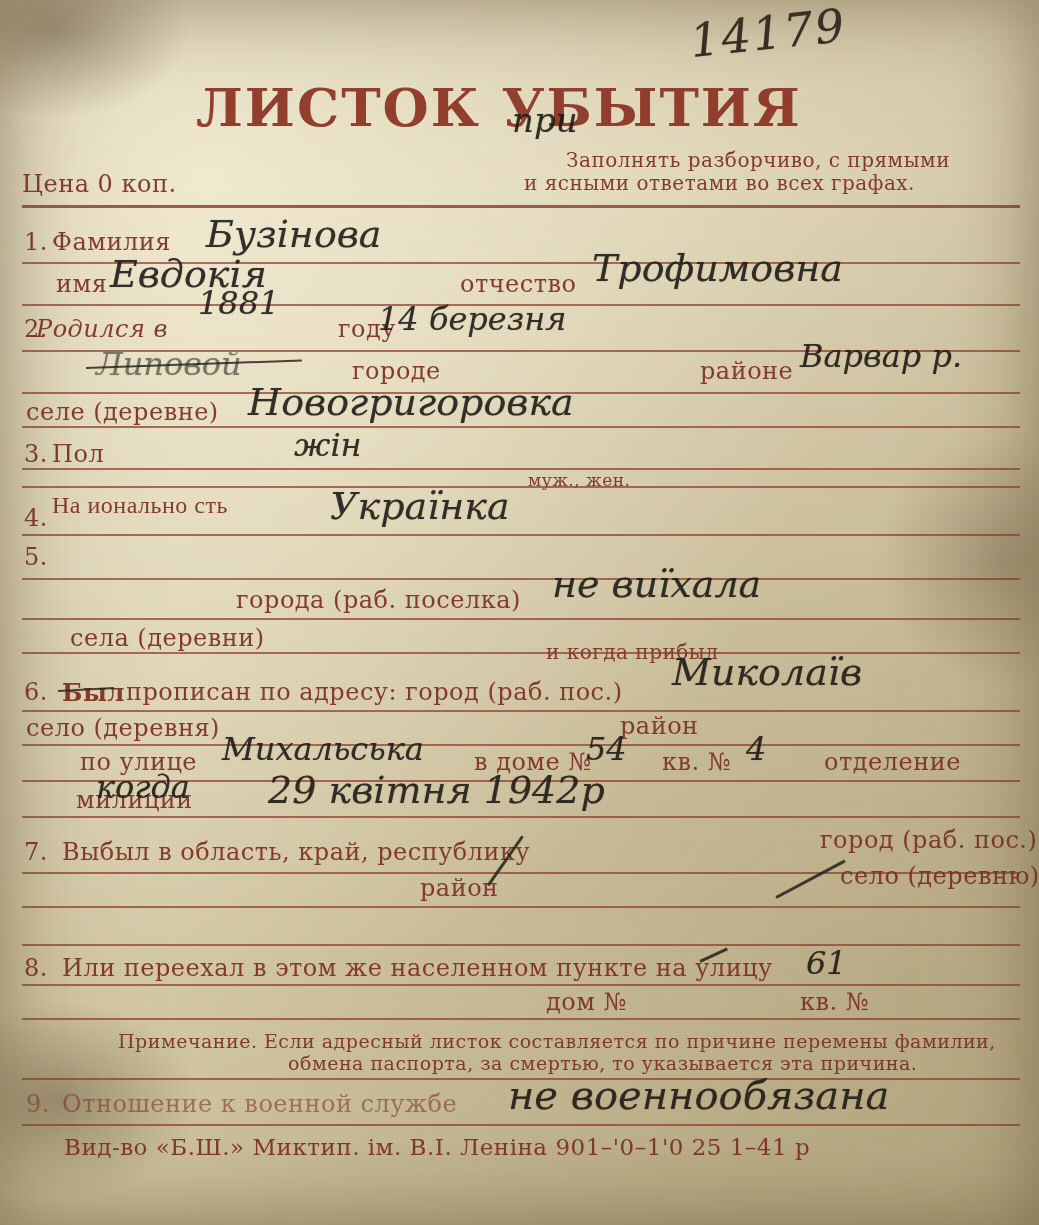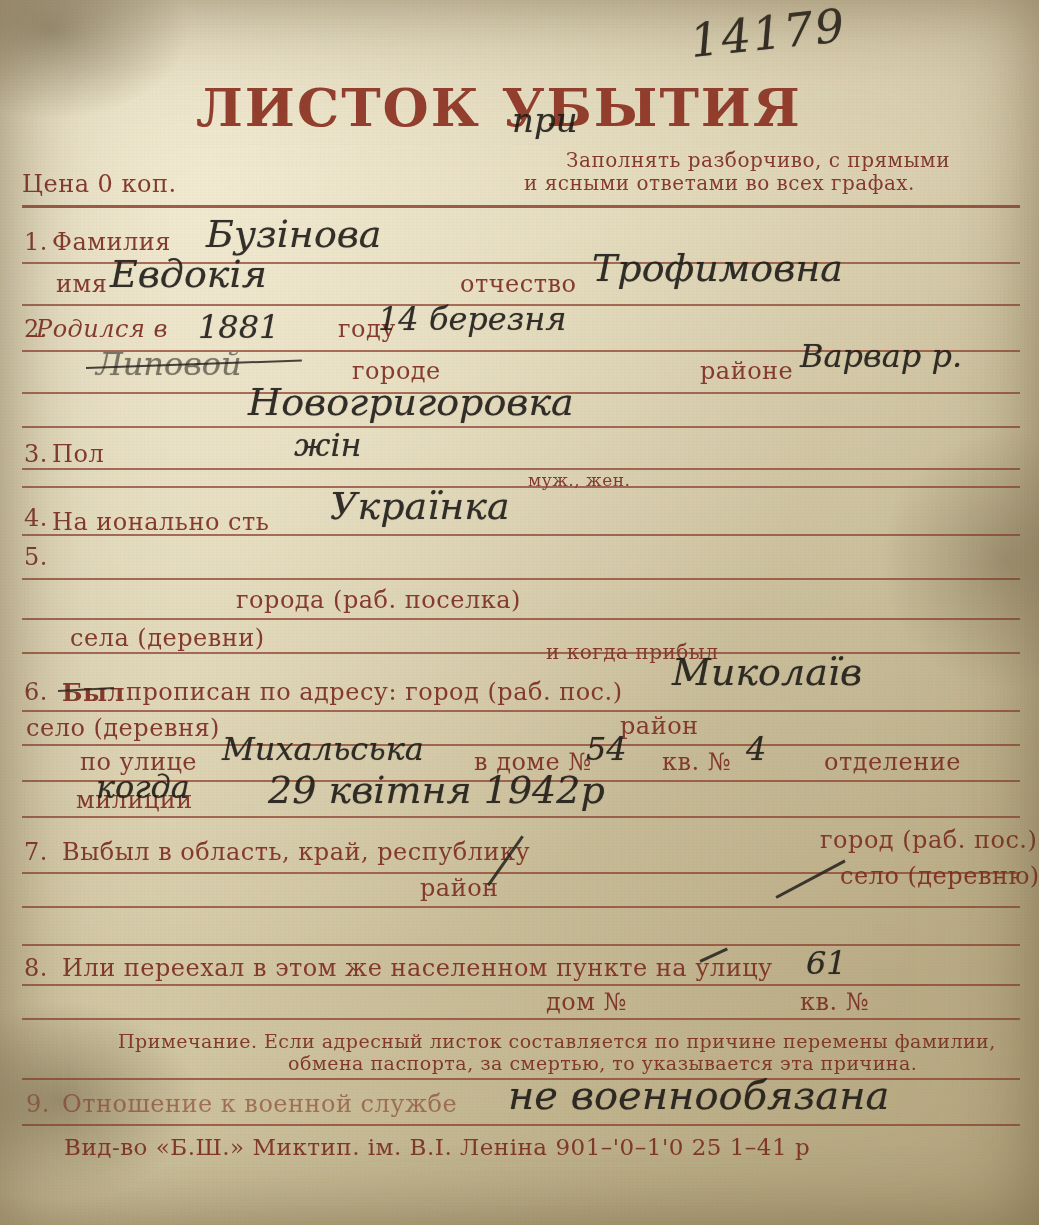"1881" div.hw { top: 308px -> 284px }
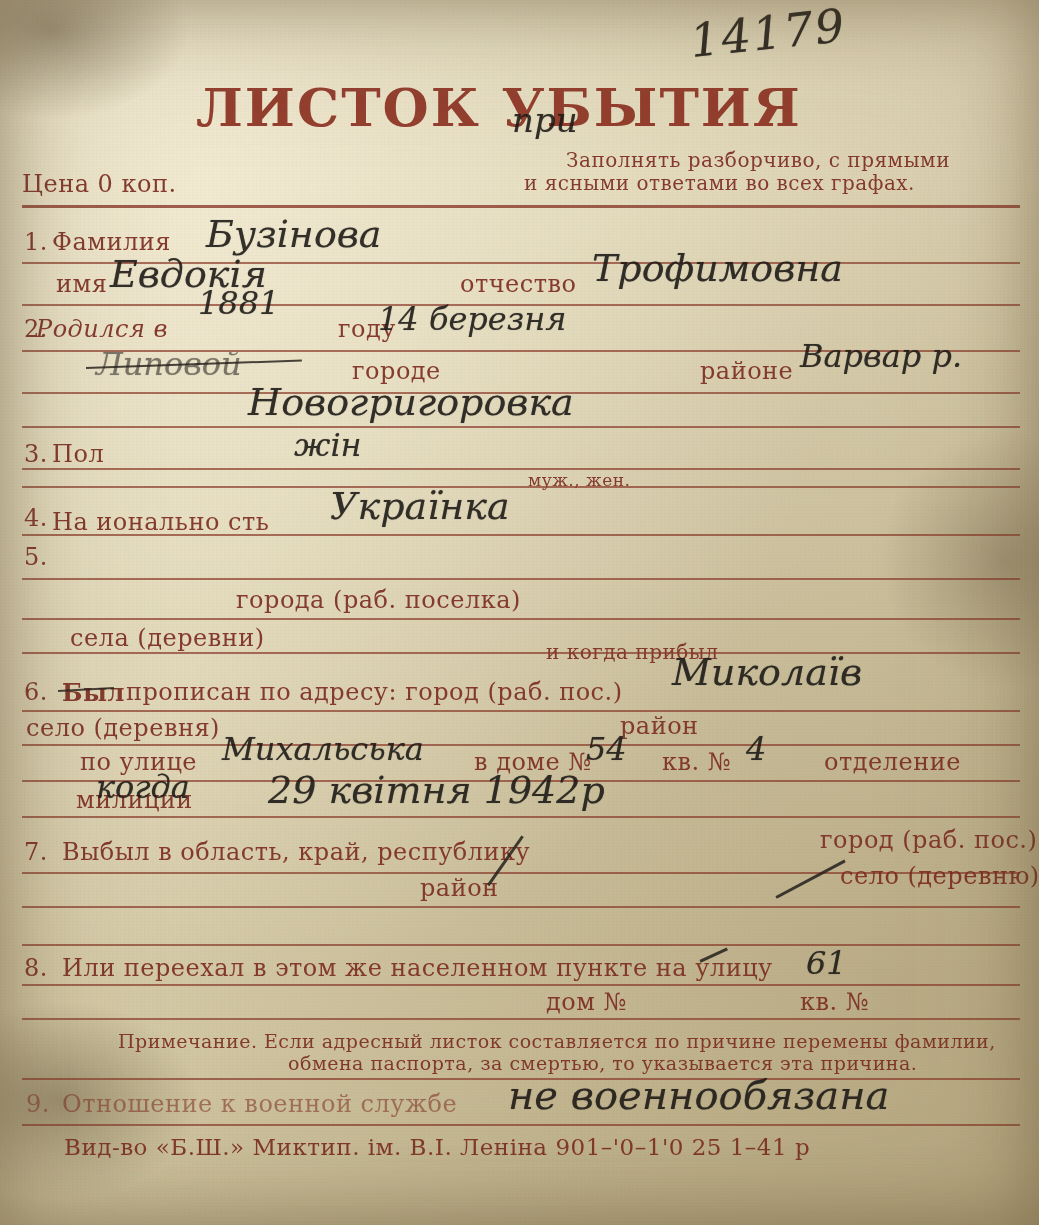"селе (деревне)" div.pr { html: none -> <div>селе (деревне)</div> }
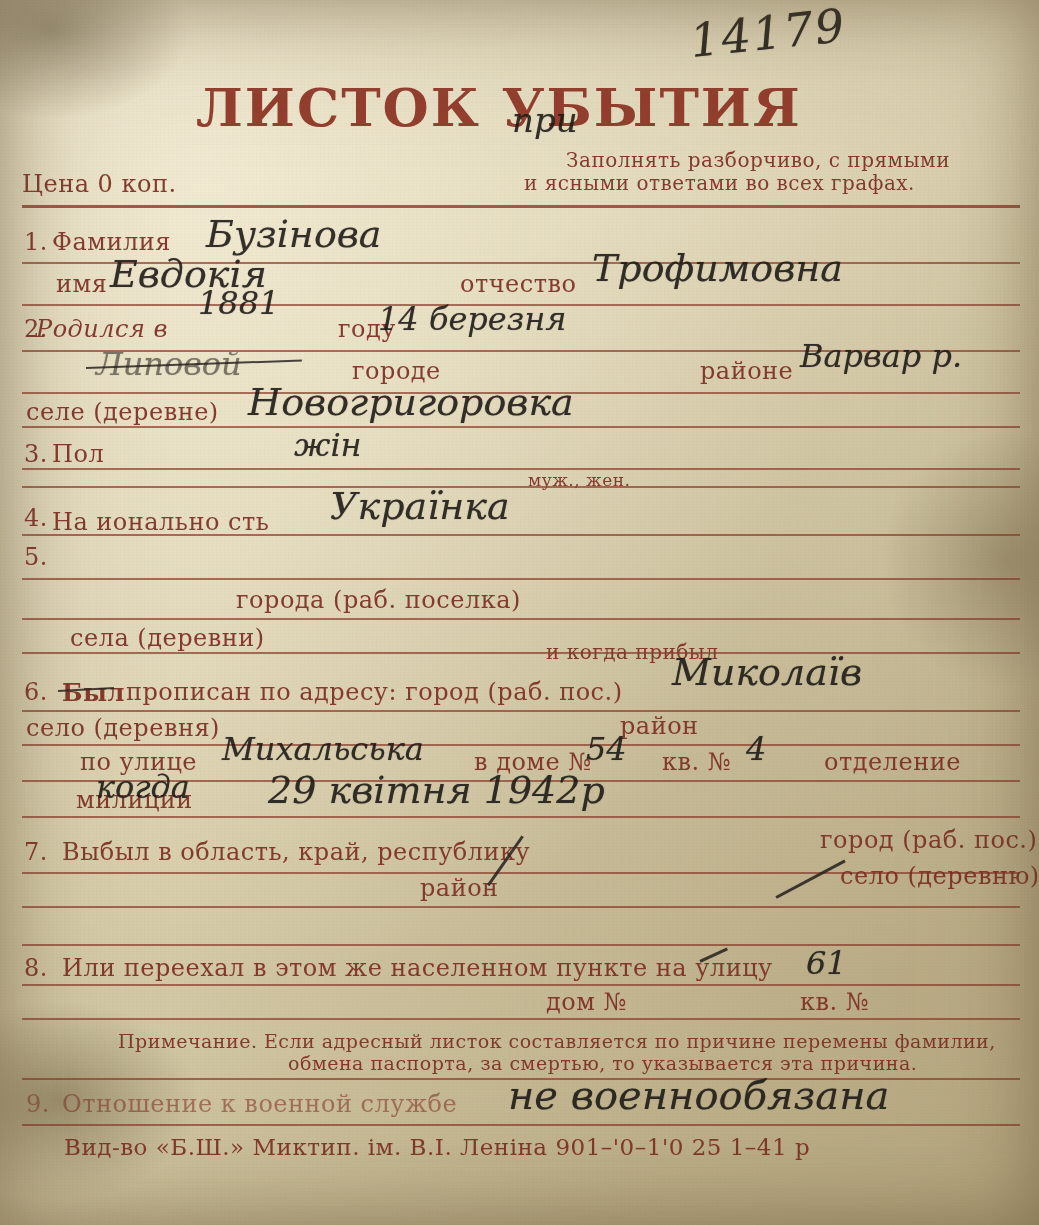"На ионально сть" div.pr { font-family: none -> Liberation Serif, serif; top: 508px -> 492px }
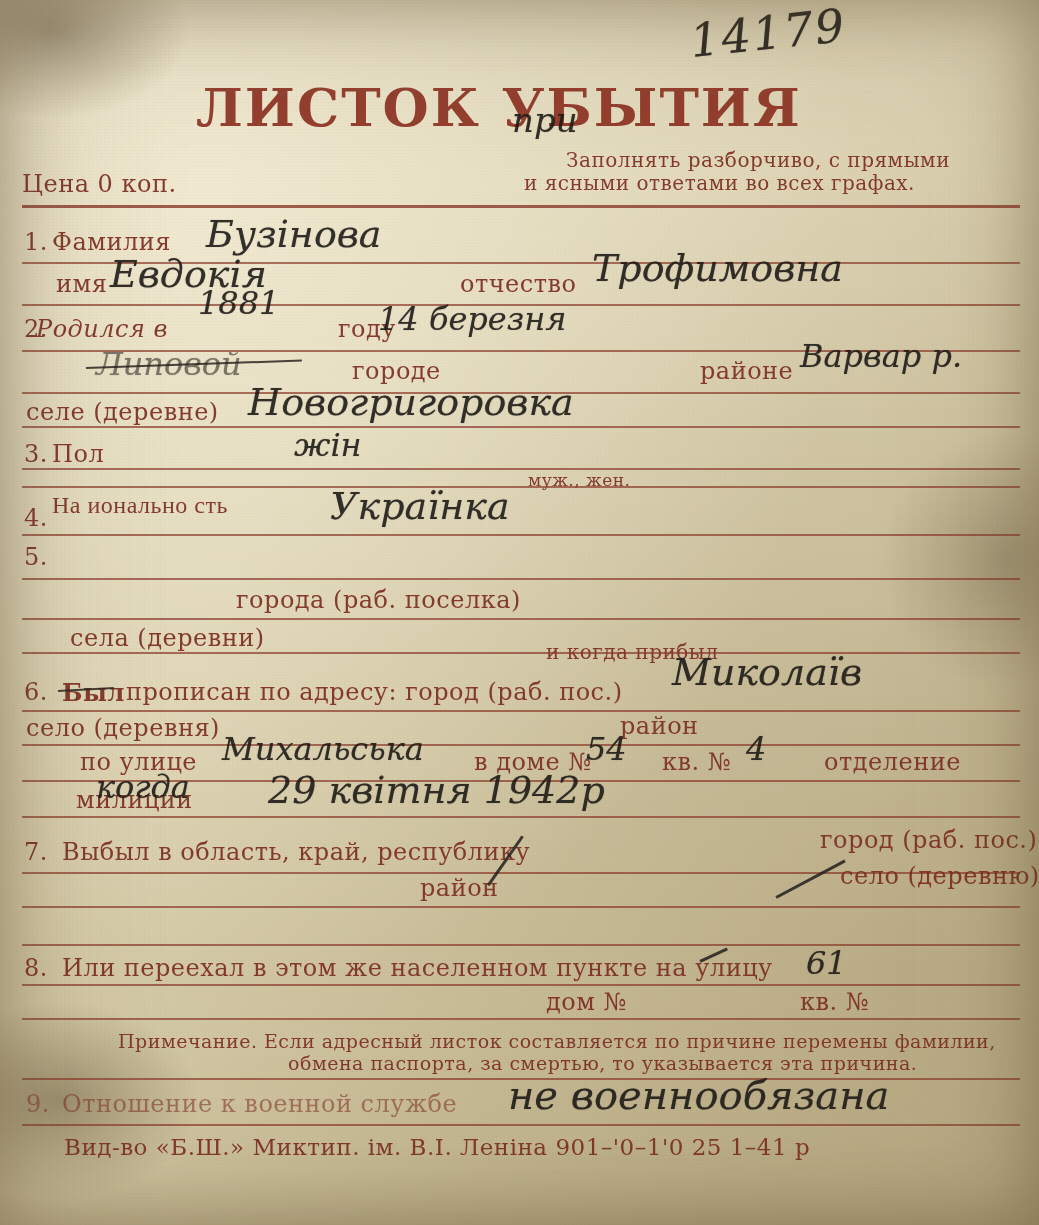"не виїхала" div.hw { html: none -> <div>не виїхала</div> }
